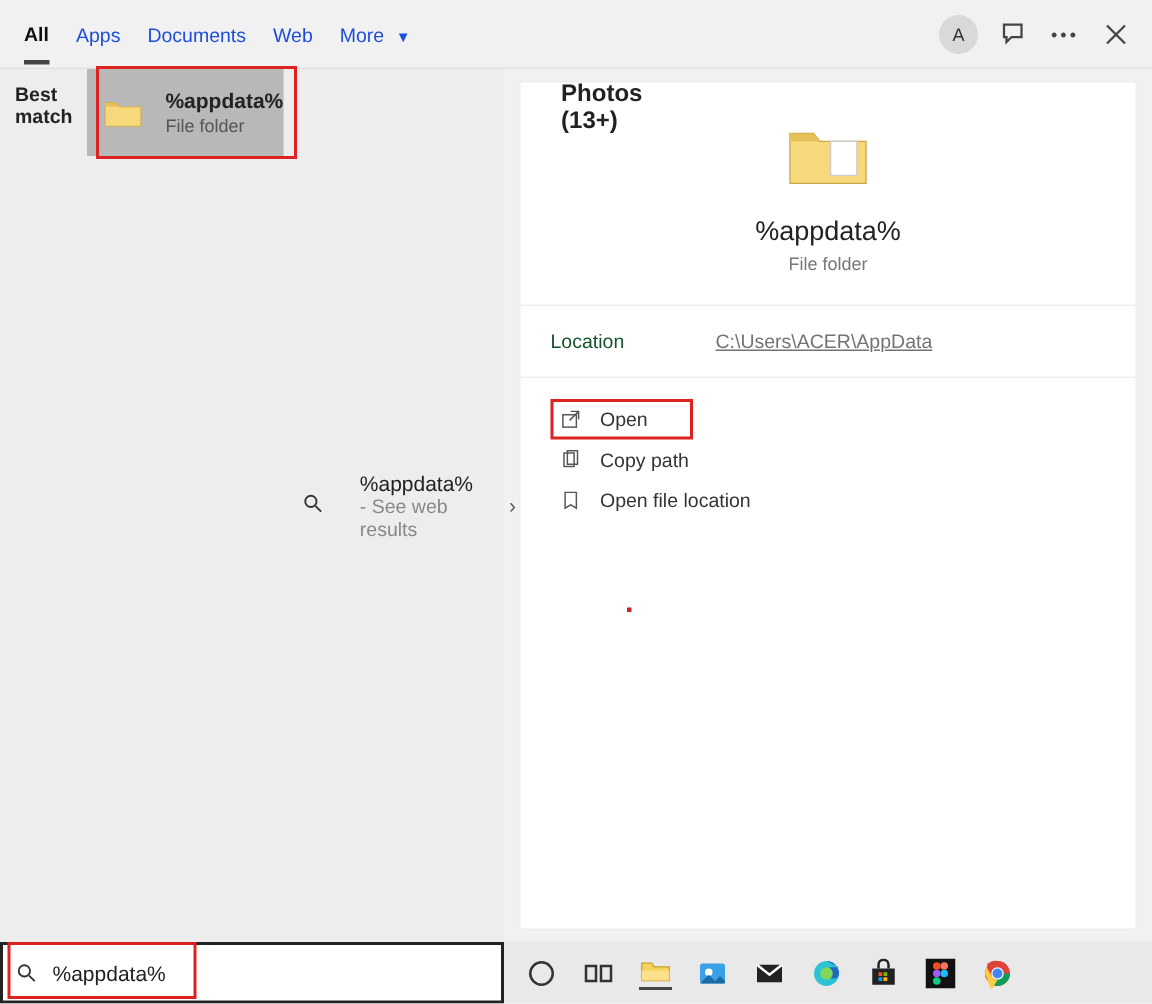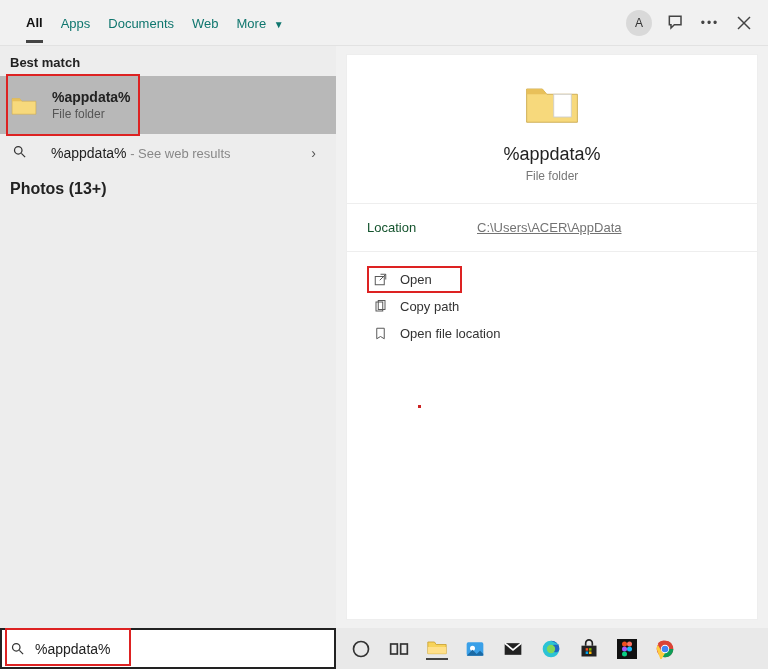"All" .tabs { margin-left: 16px -> 6px }
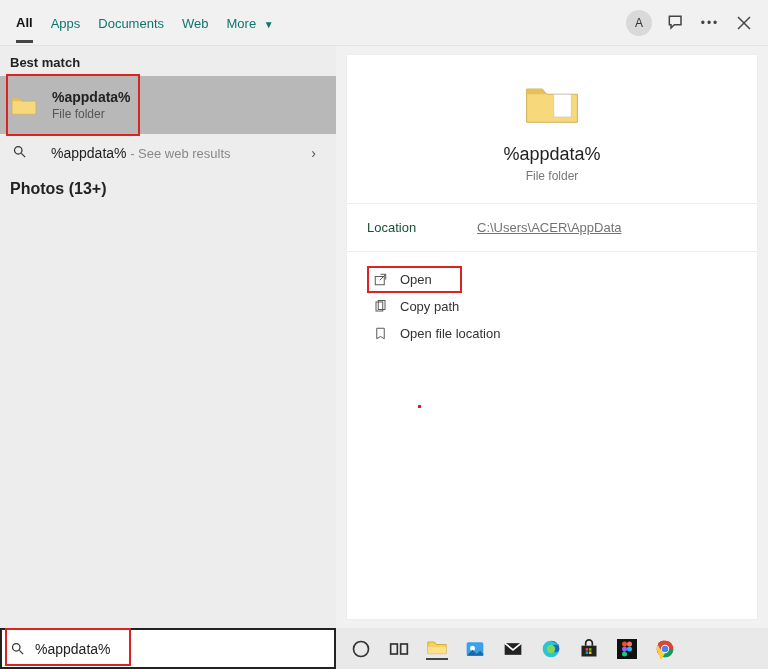"Apps" .tab { color: #0f766e -> #1d4ed8 }
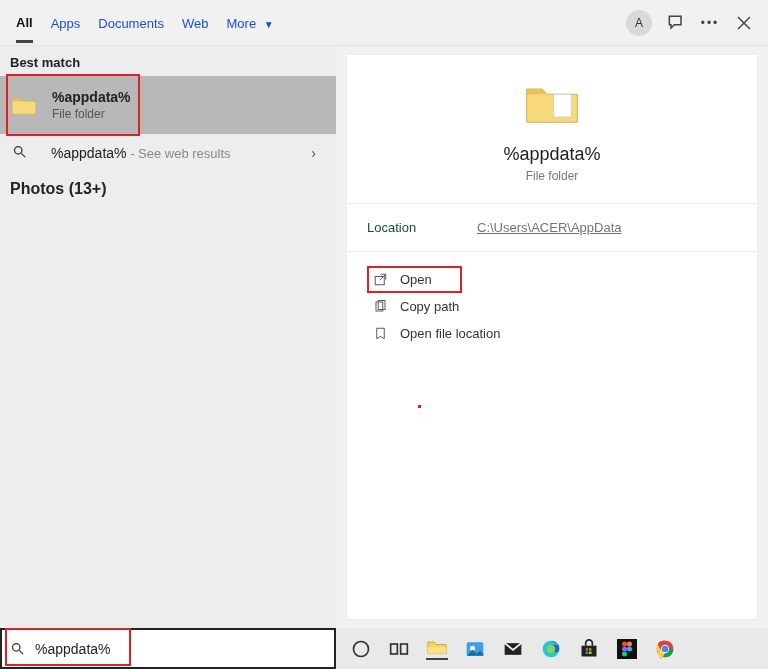"Best match" .left { flex-direction: column -> none }
